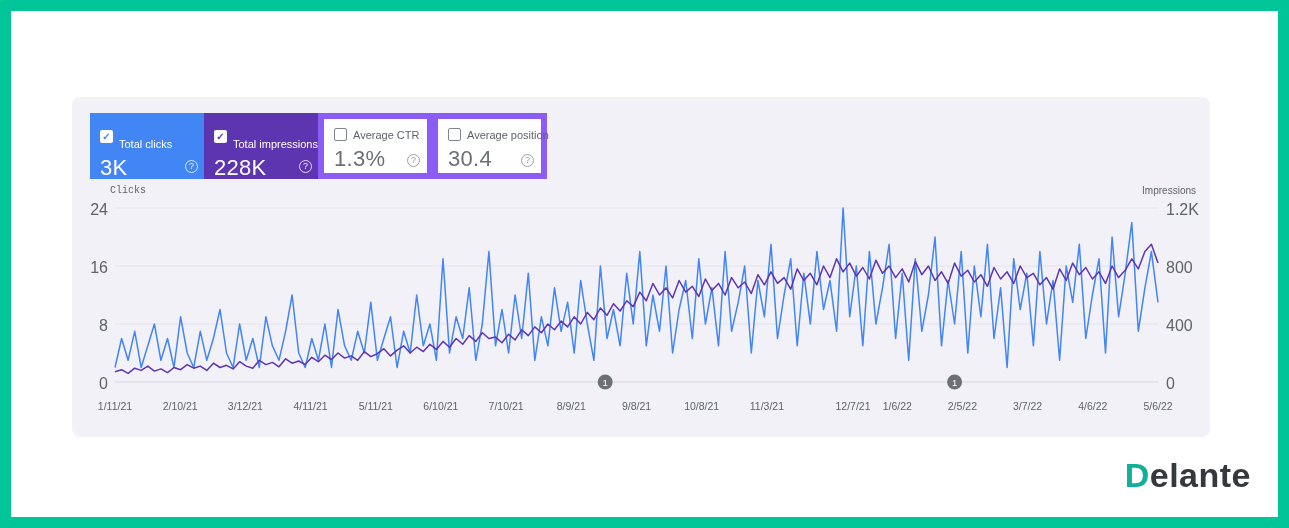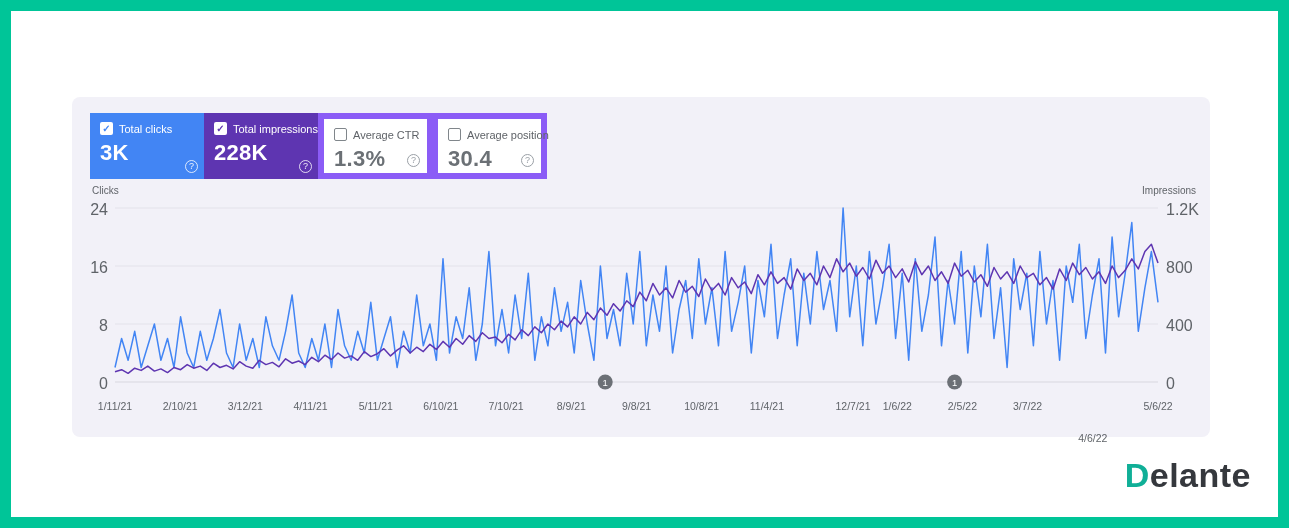"Total clicks" .card.selected .card-label { margin-top: none -> 16px }
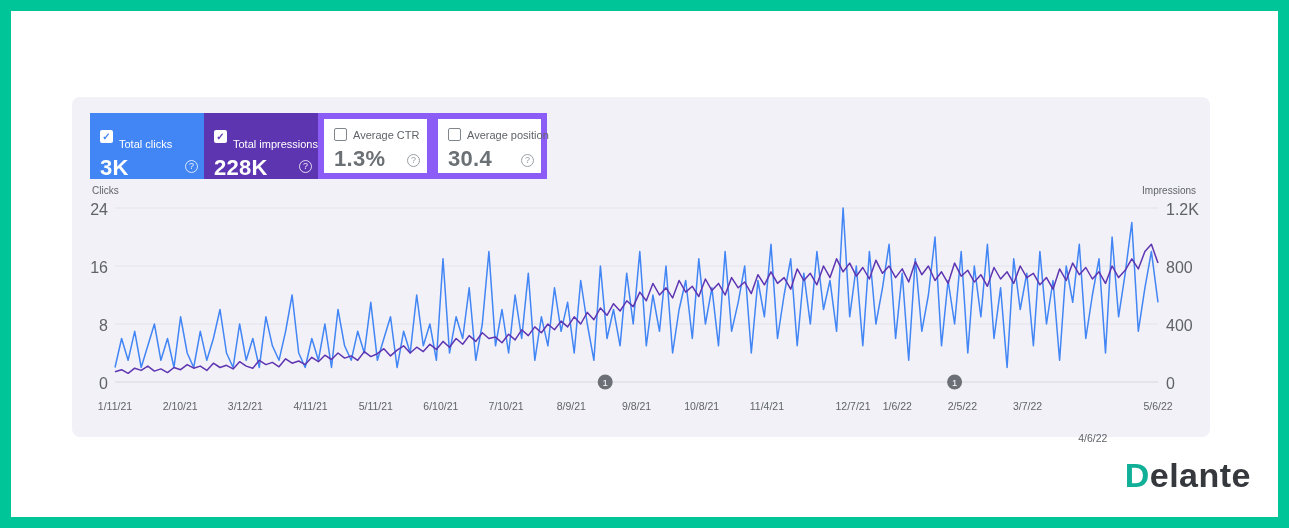"3K" .card-value { font-weight: 700 -> 400 }
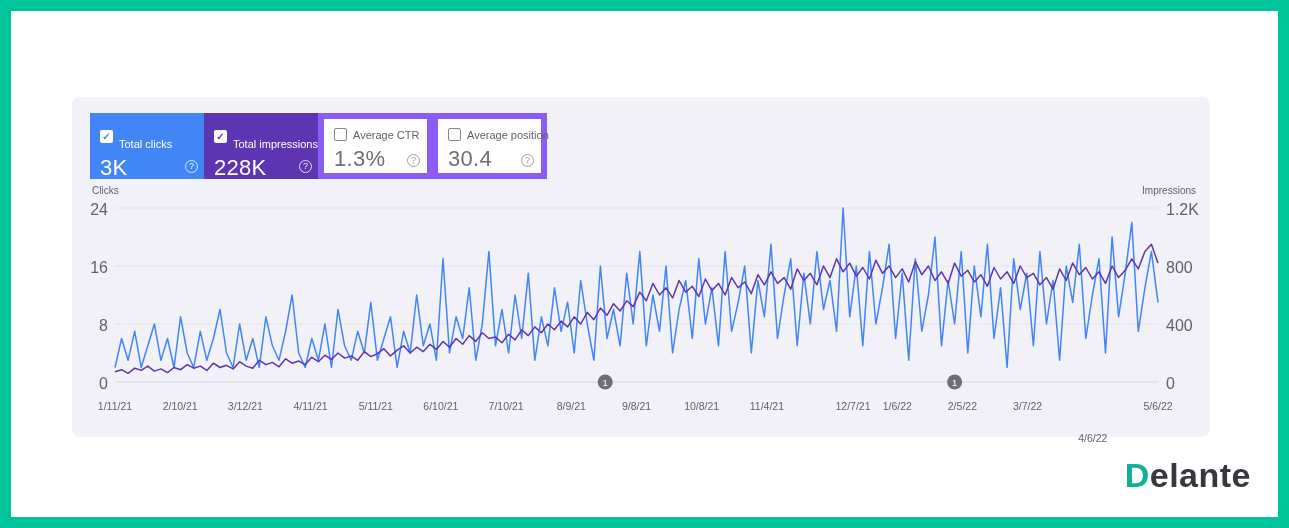"Clicks" .axis-title.left { font-family: none -> Liberation Mono, monospace; left: 20px -> 38px }
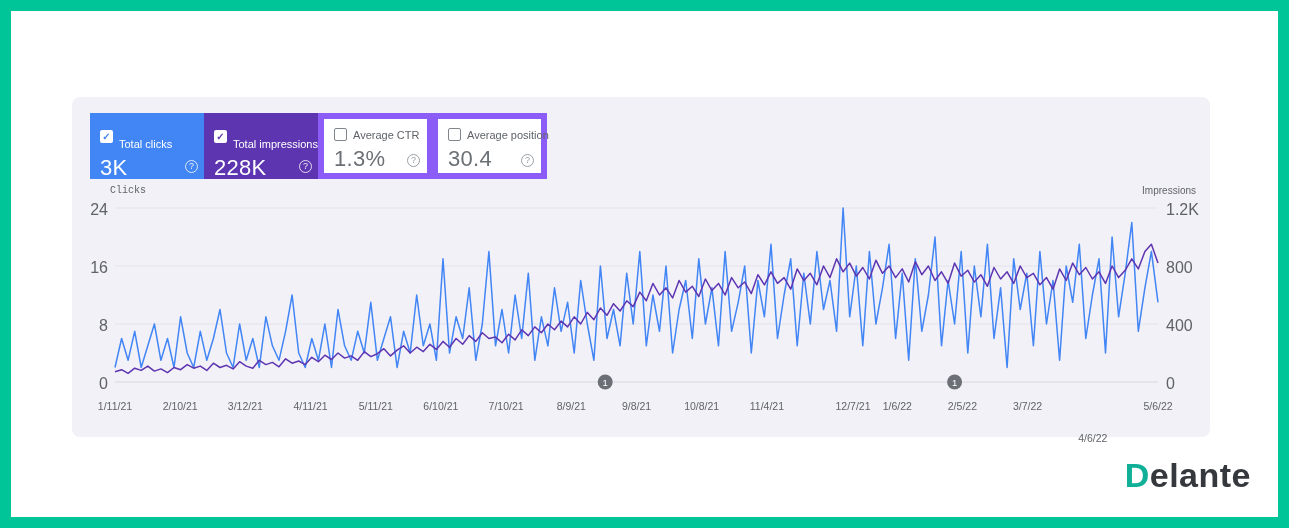"11/4/21" span.xlabel { text: 11/4/21 -> 11/3/21 }
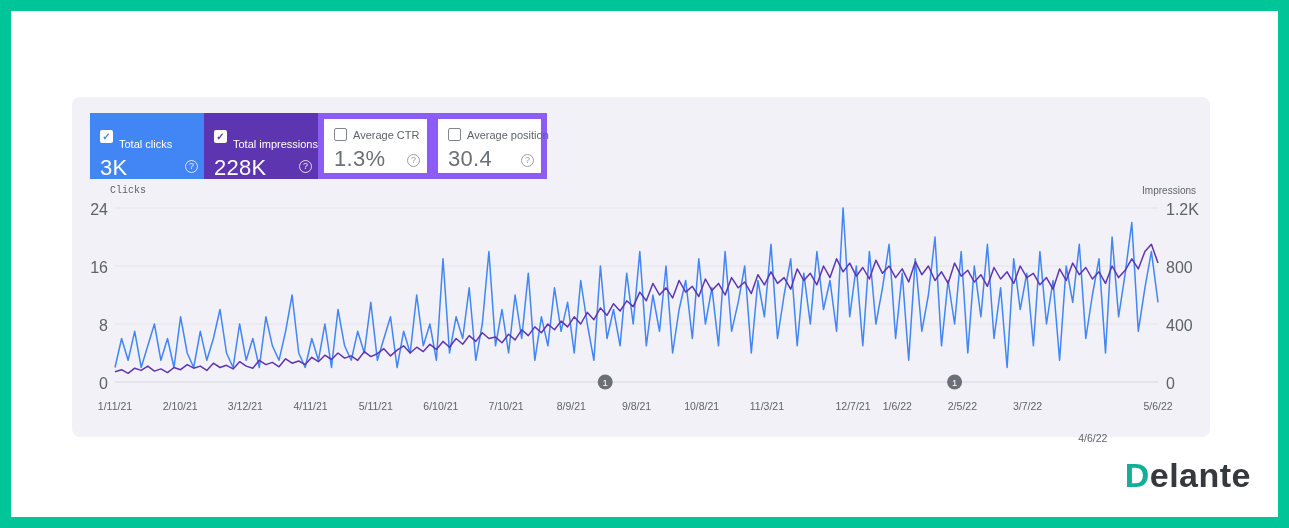"4/6/22" span.xlabel { margin-top: 32px -> none }
